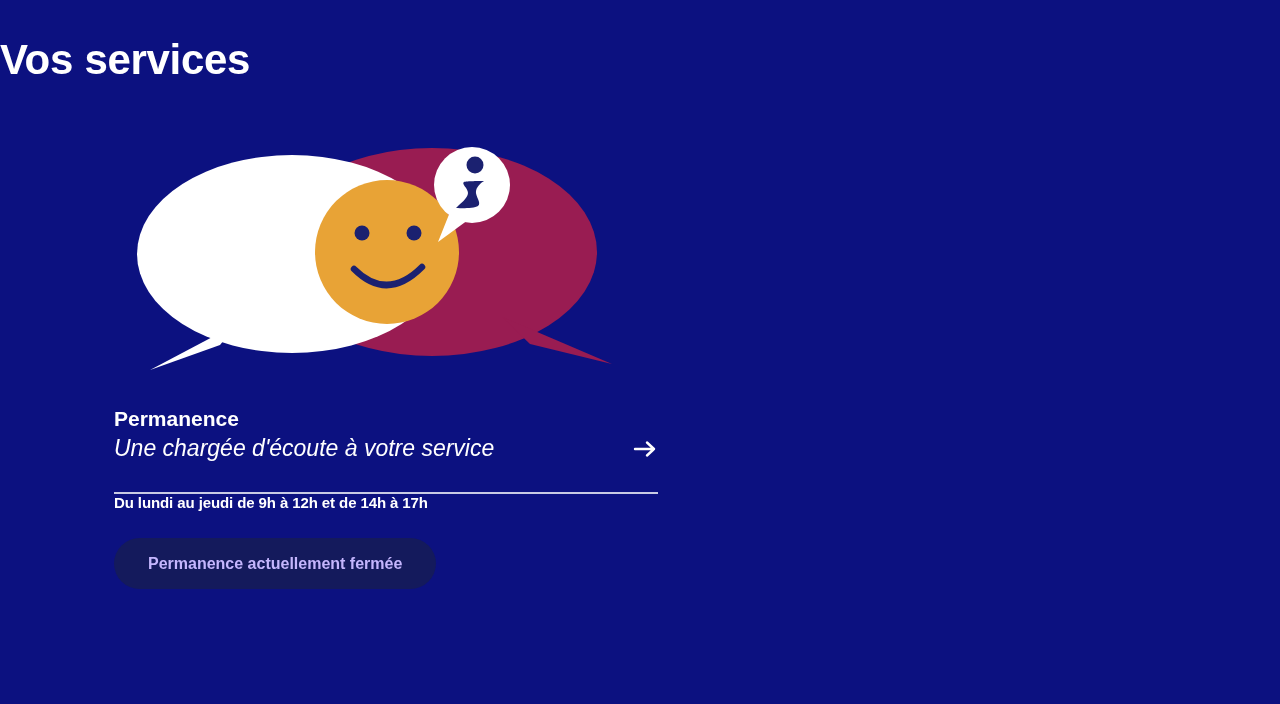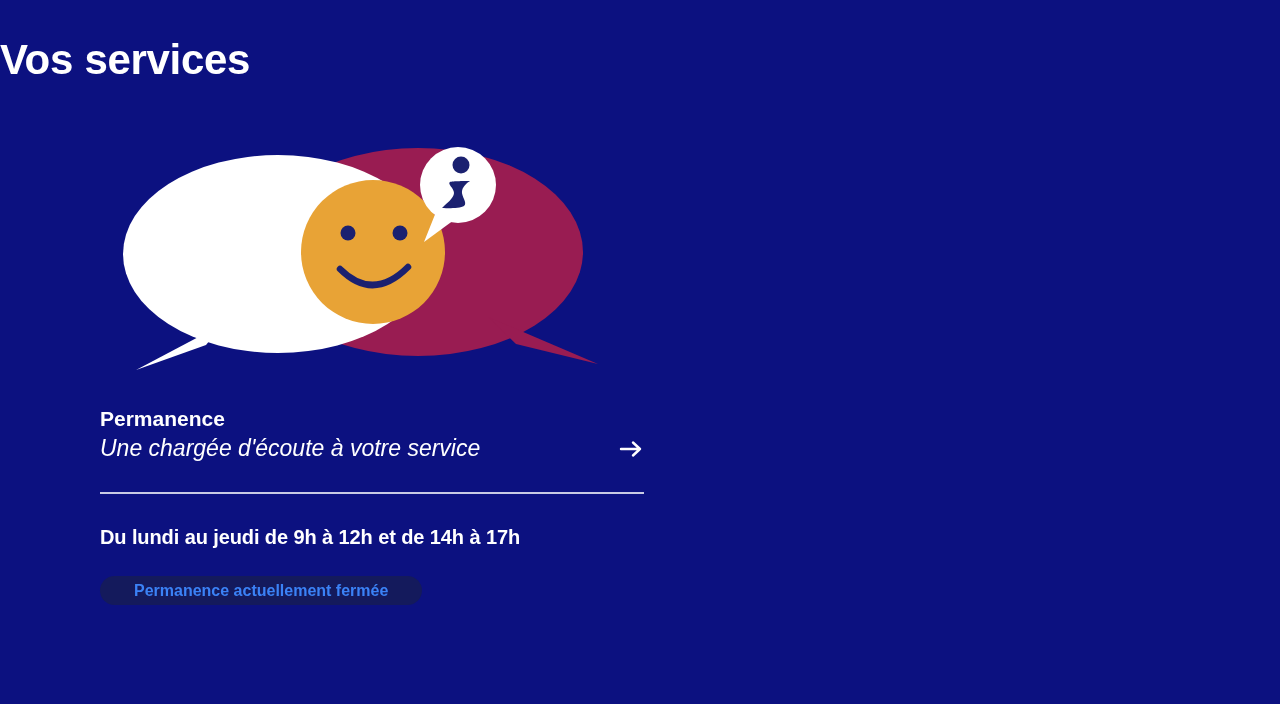"Permanence" .cards { left: 4px -> 18px }
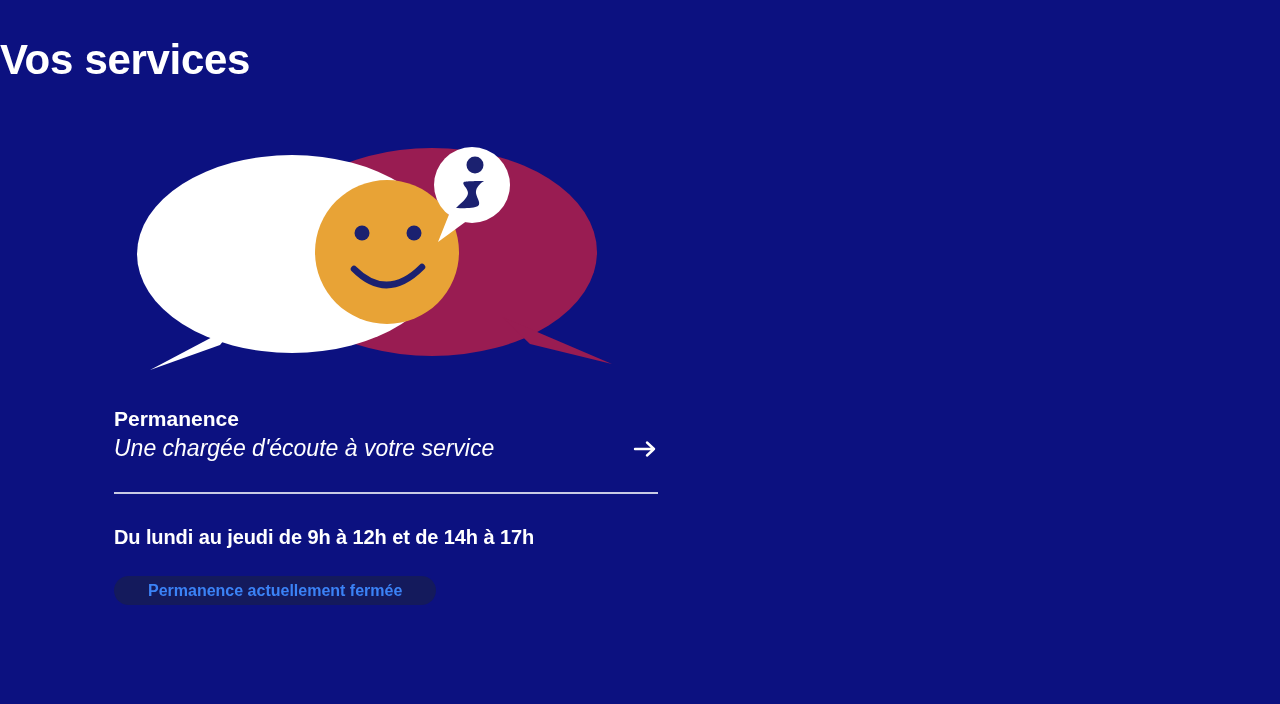"Du lundi au jeudi de" .card-hours { font-size: 20px -> 15px; margin-top: 32px -> none }
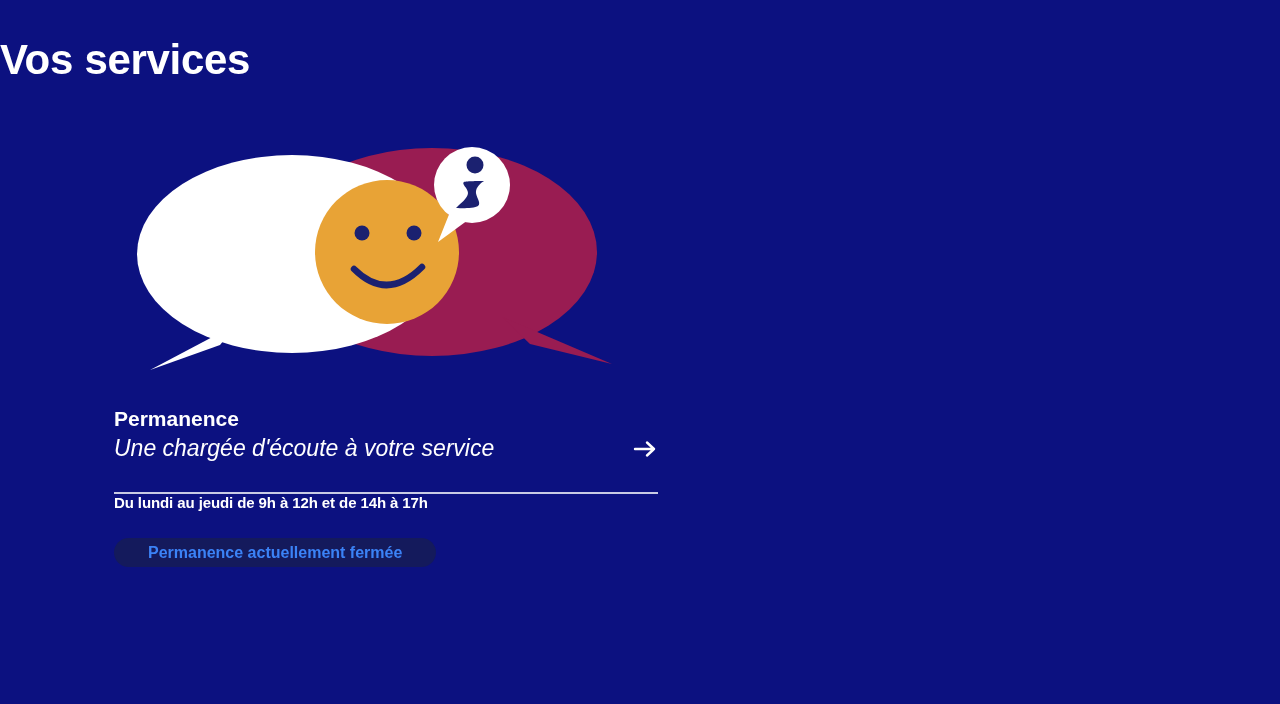"Permanence actuellement fermée" .status-btn { color: #3b82f6 -> #c4b5fd; padding: 5px 34px -> 16px 34px }
